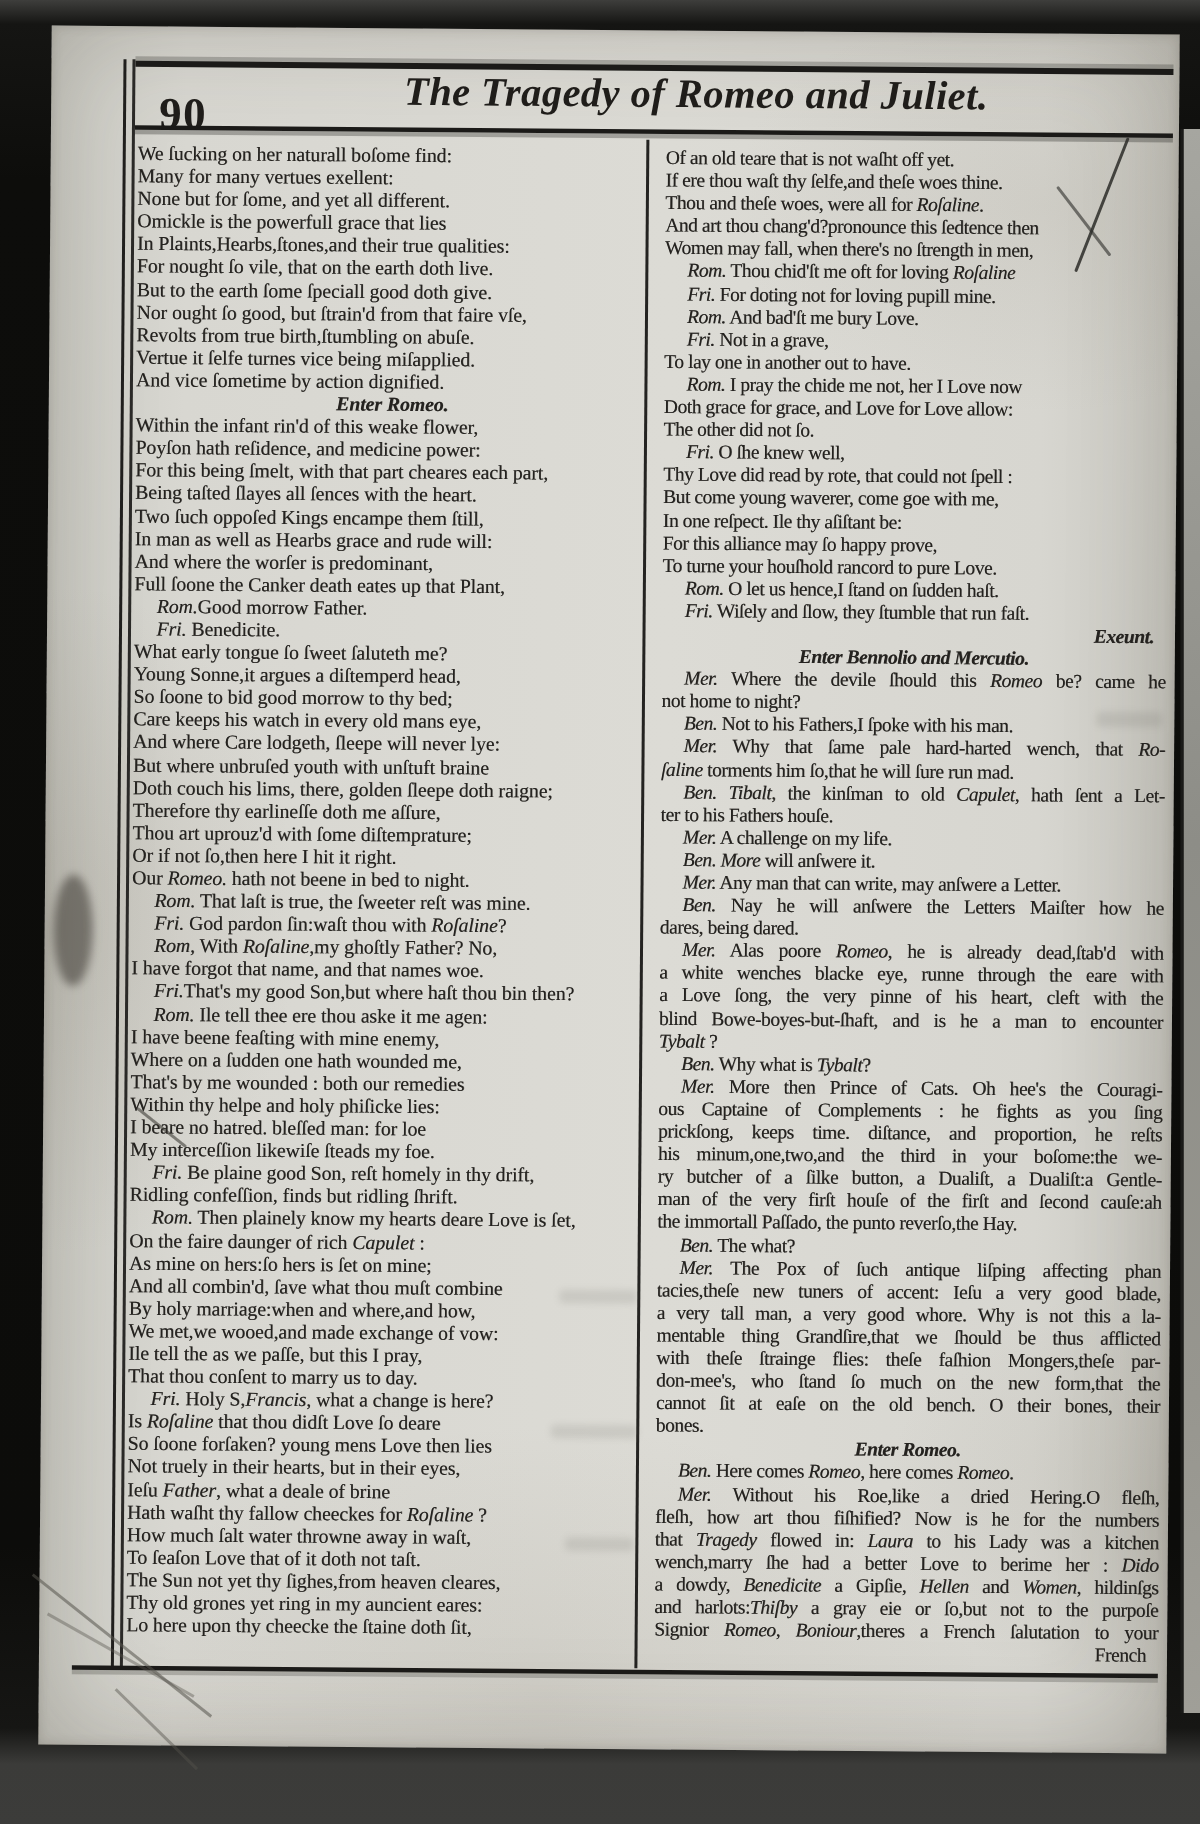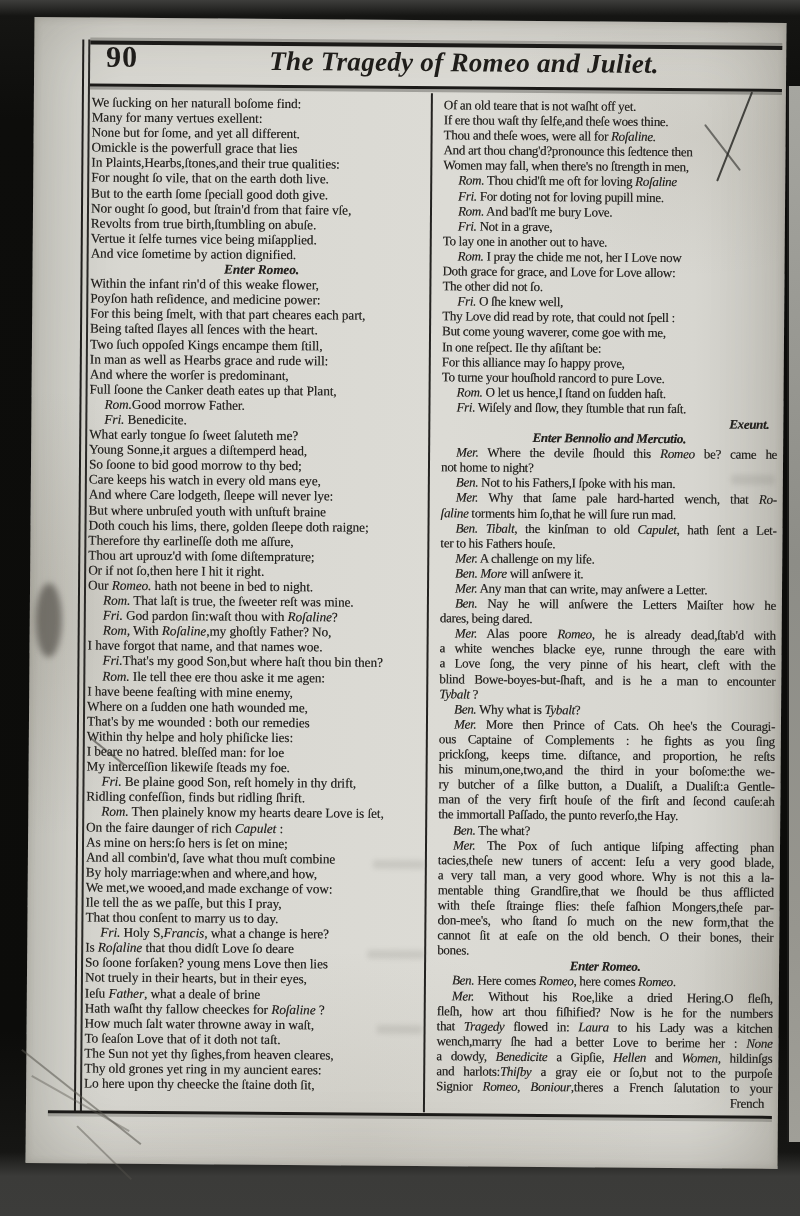"90" .page-number { top: 22px -> 42px }
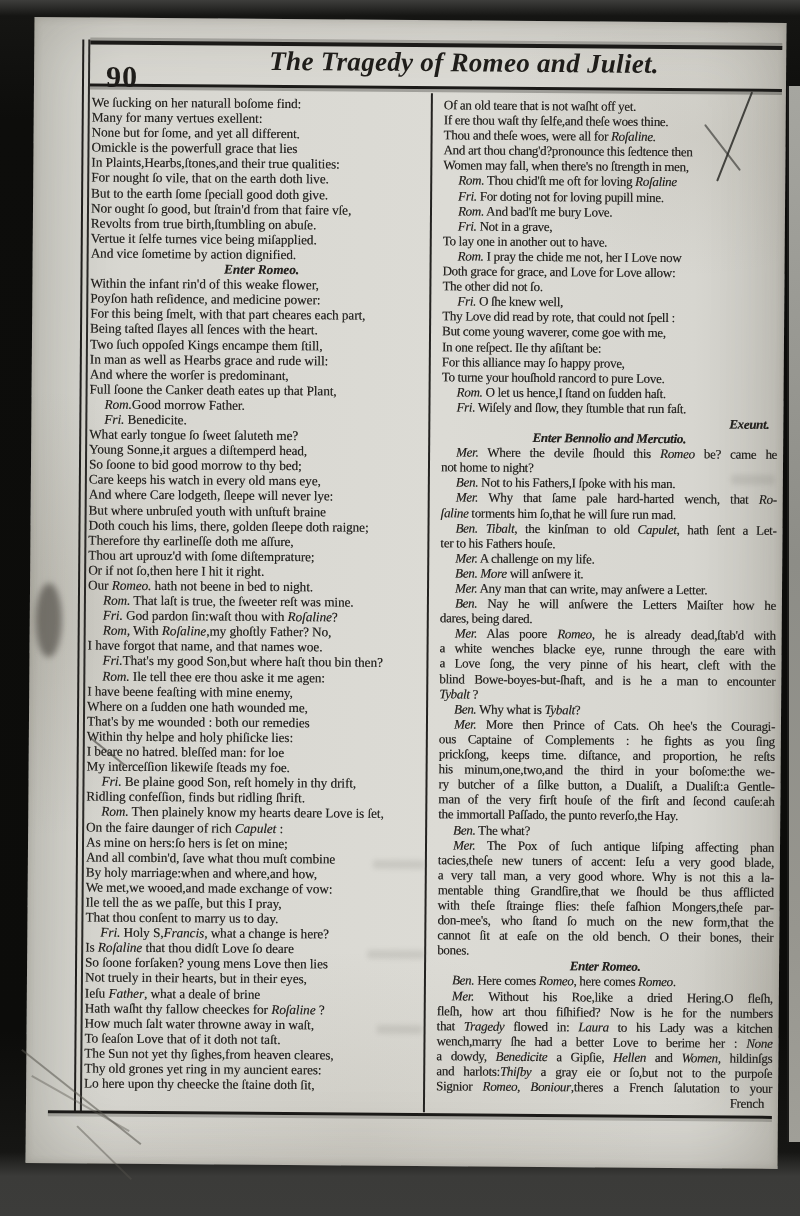"None" i { text: None -> Dido }
